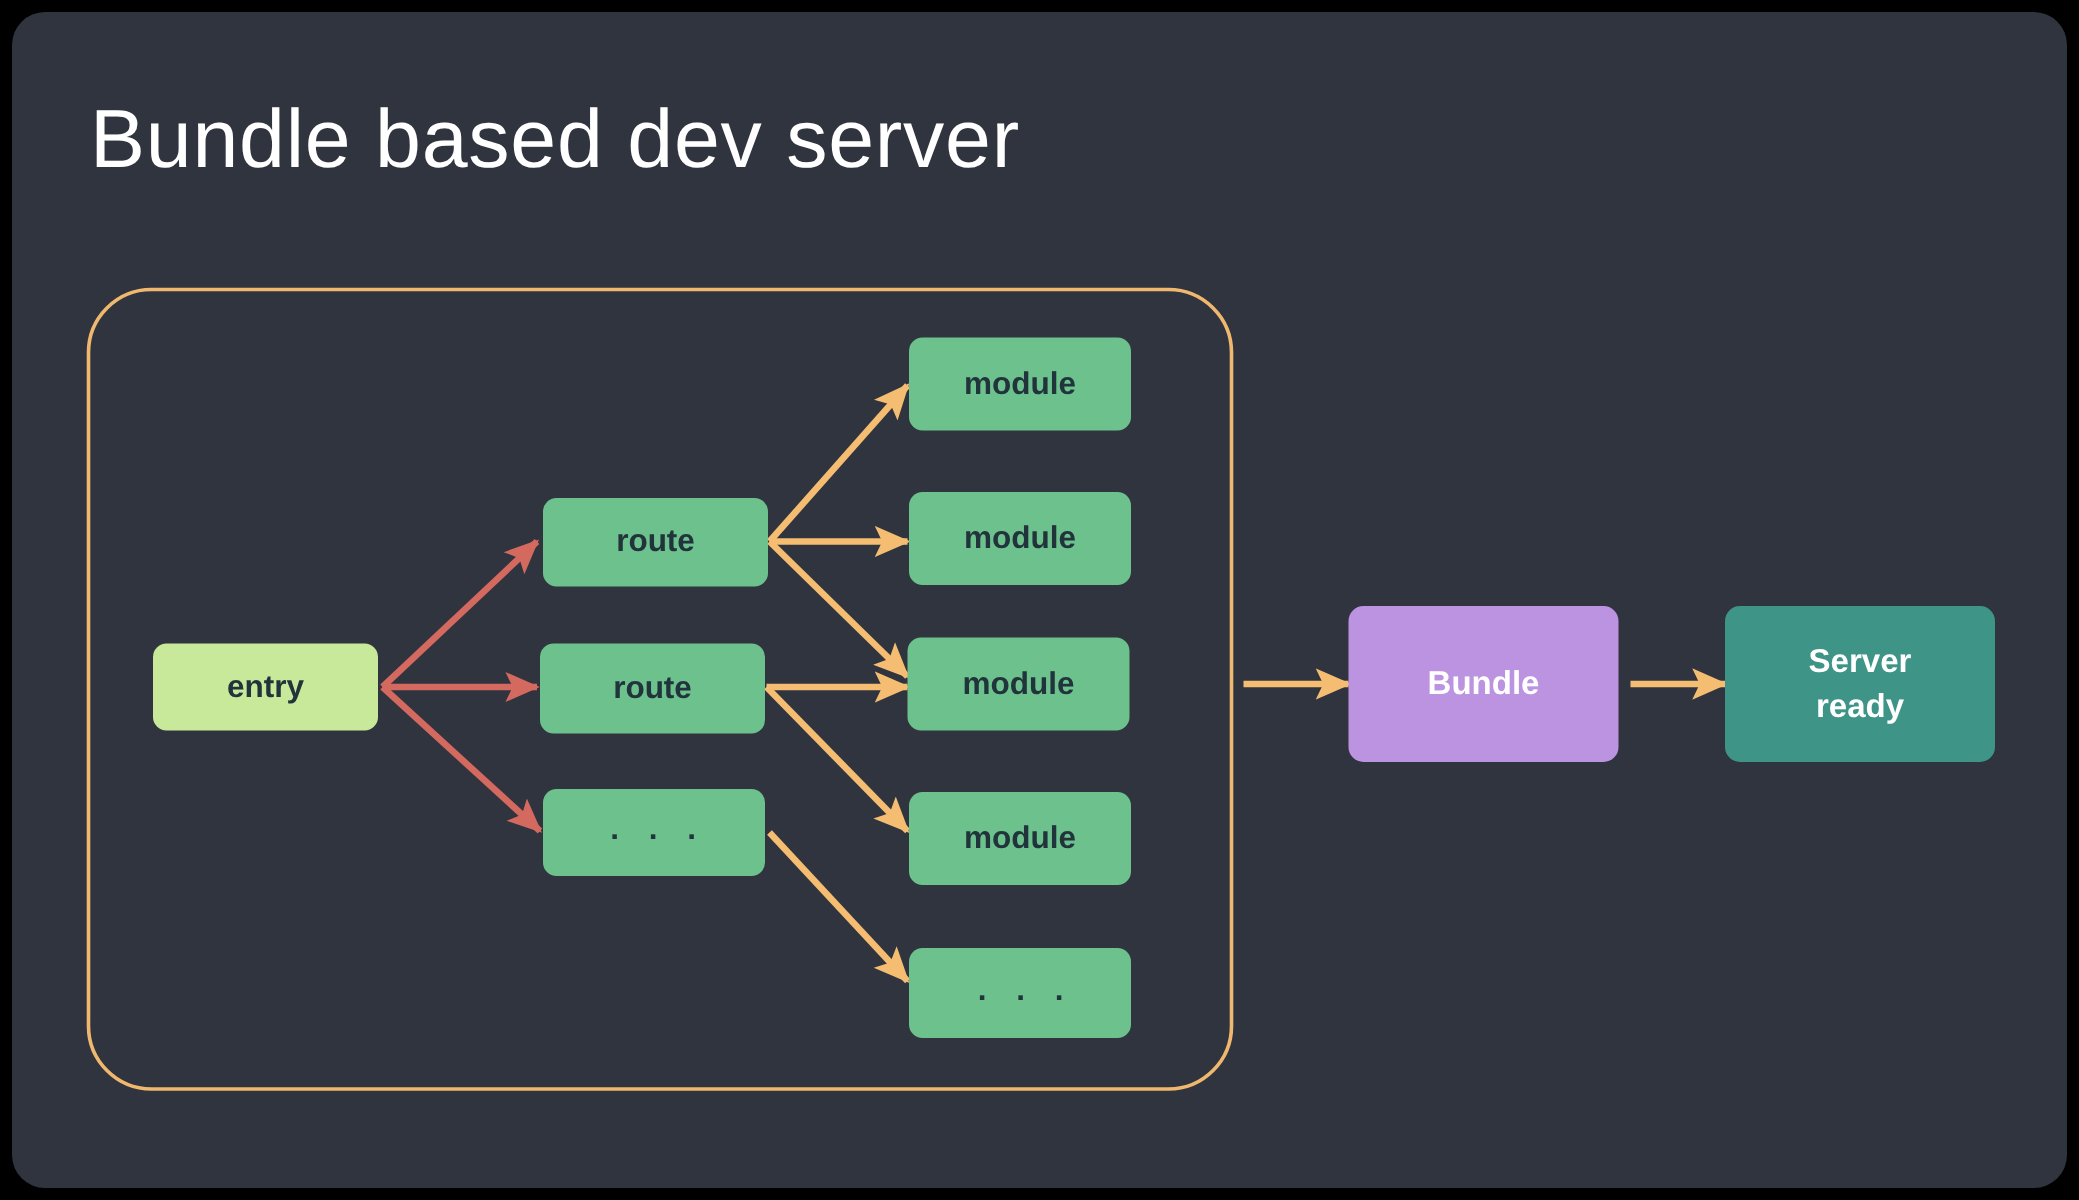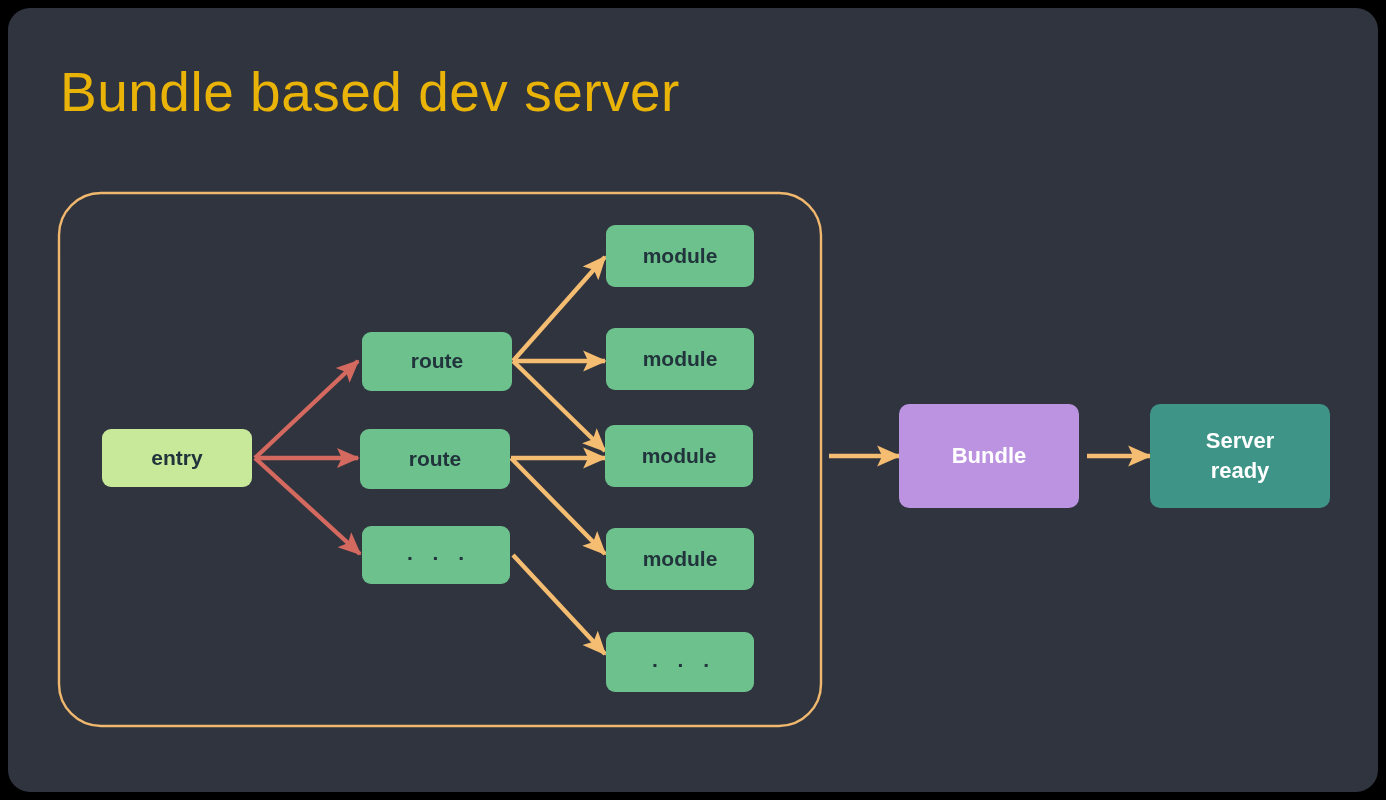"Bundle based dev server" #diagram-title { color: #eab308 -> #ffffff }
